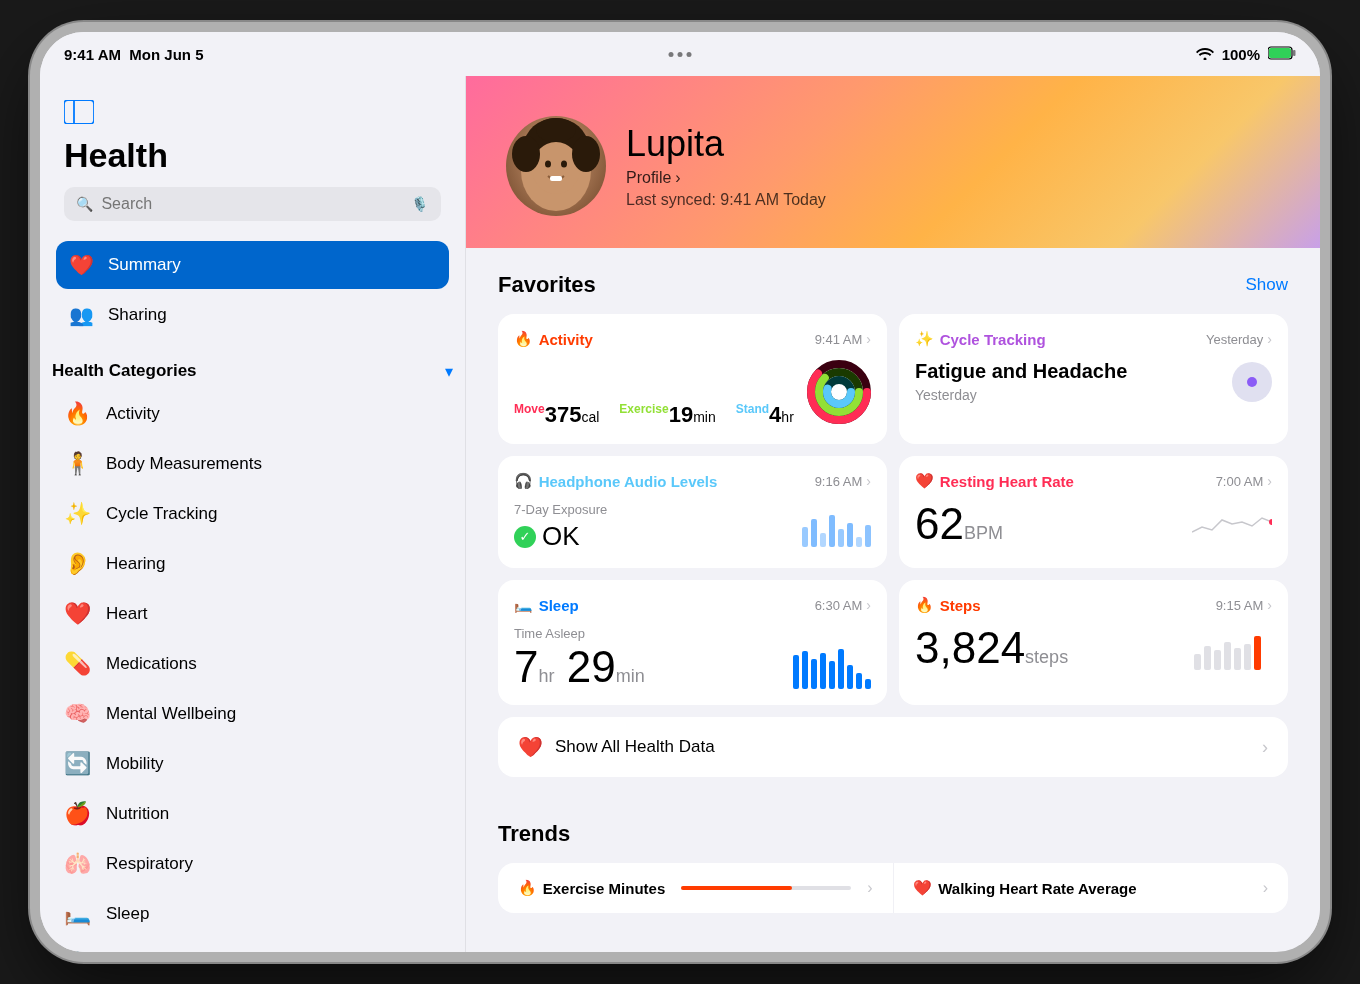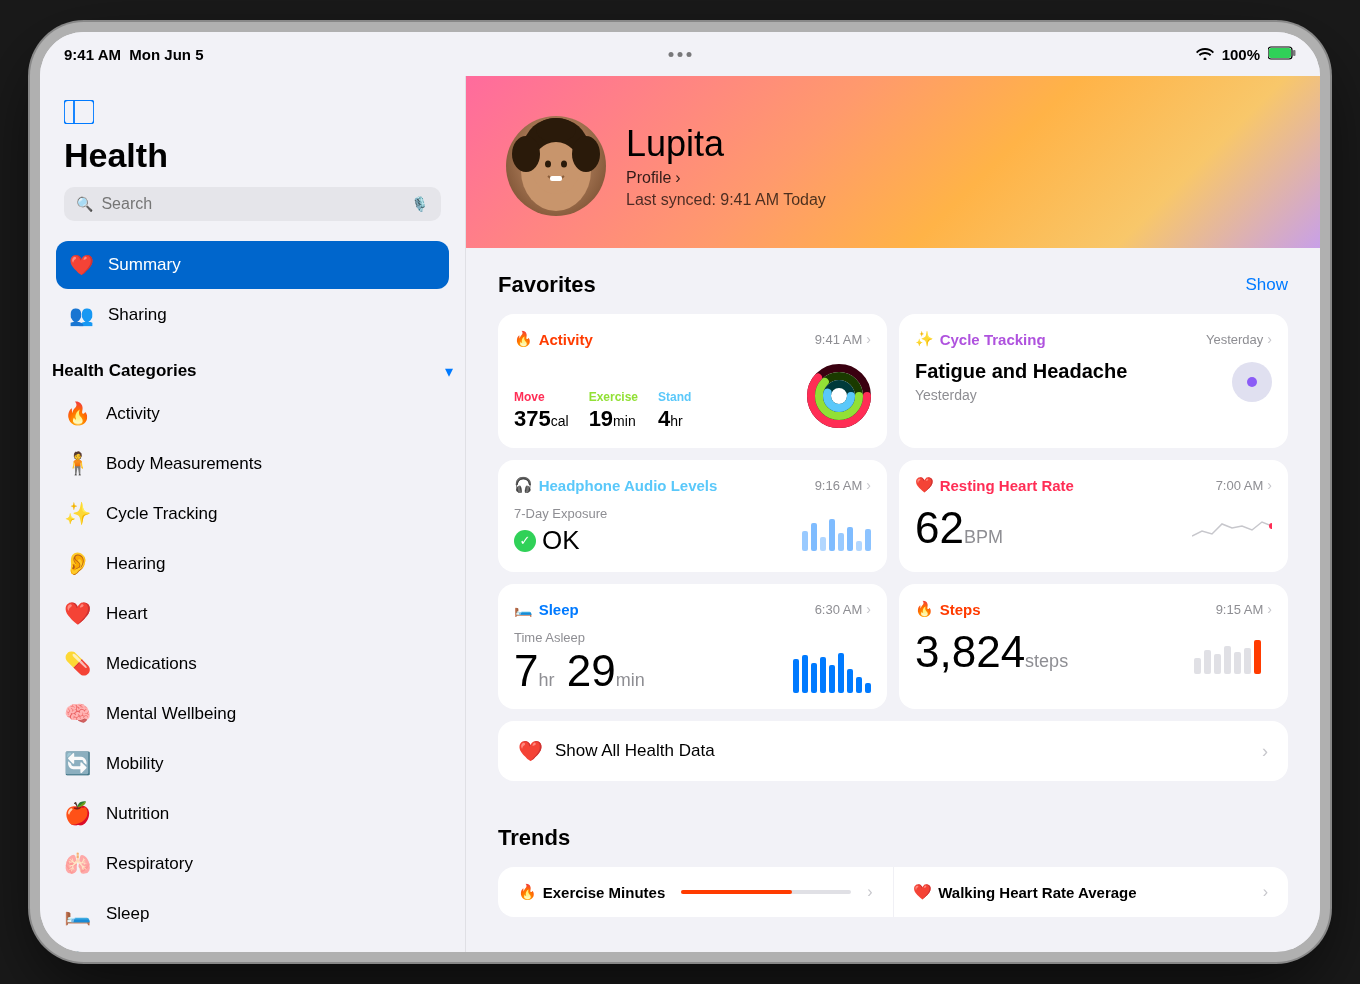"Move" .metric { flex-direction: column -> row }
